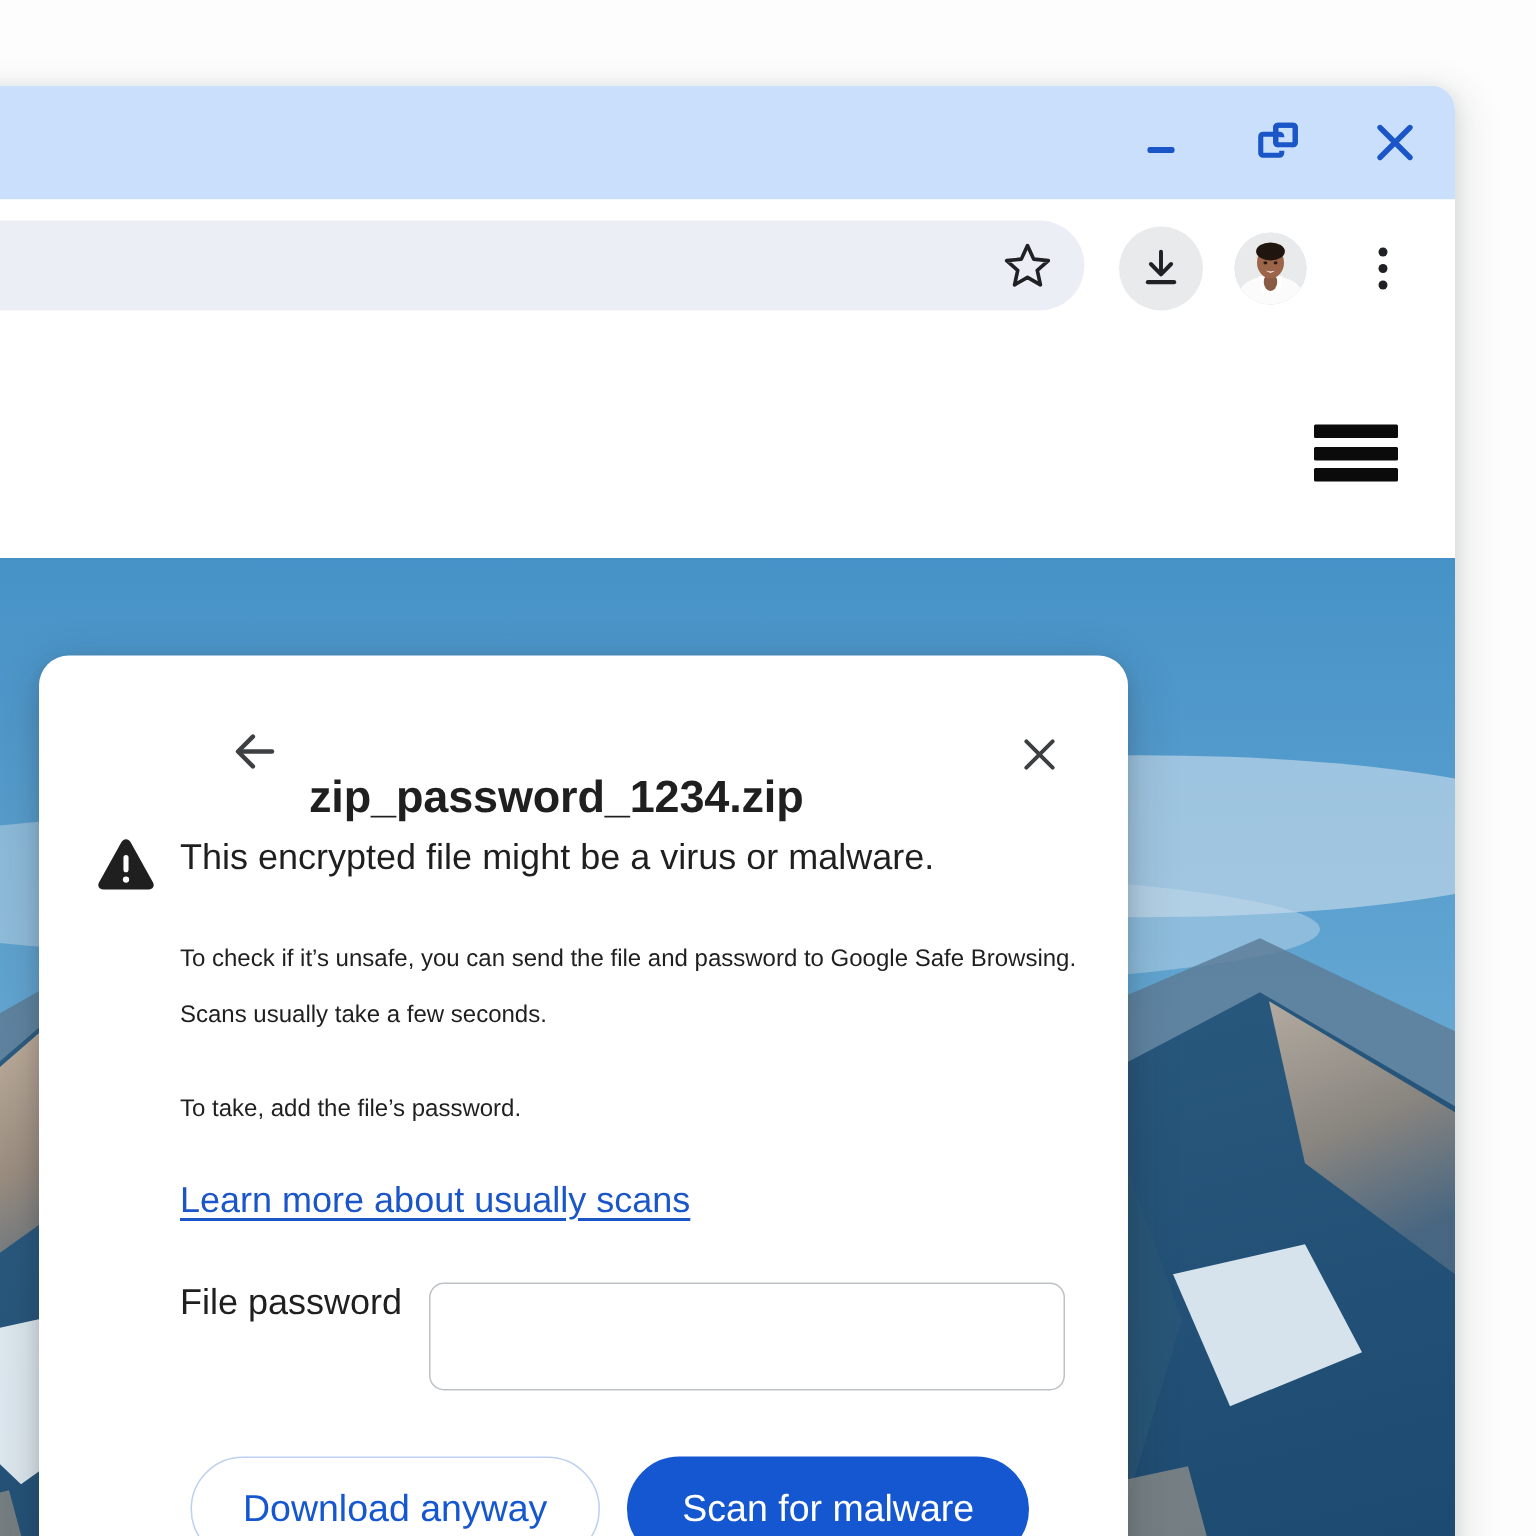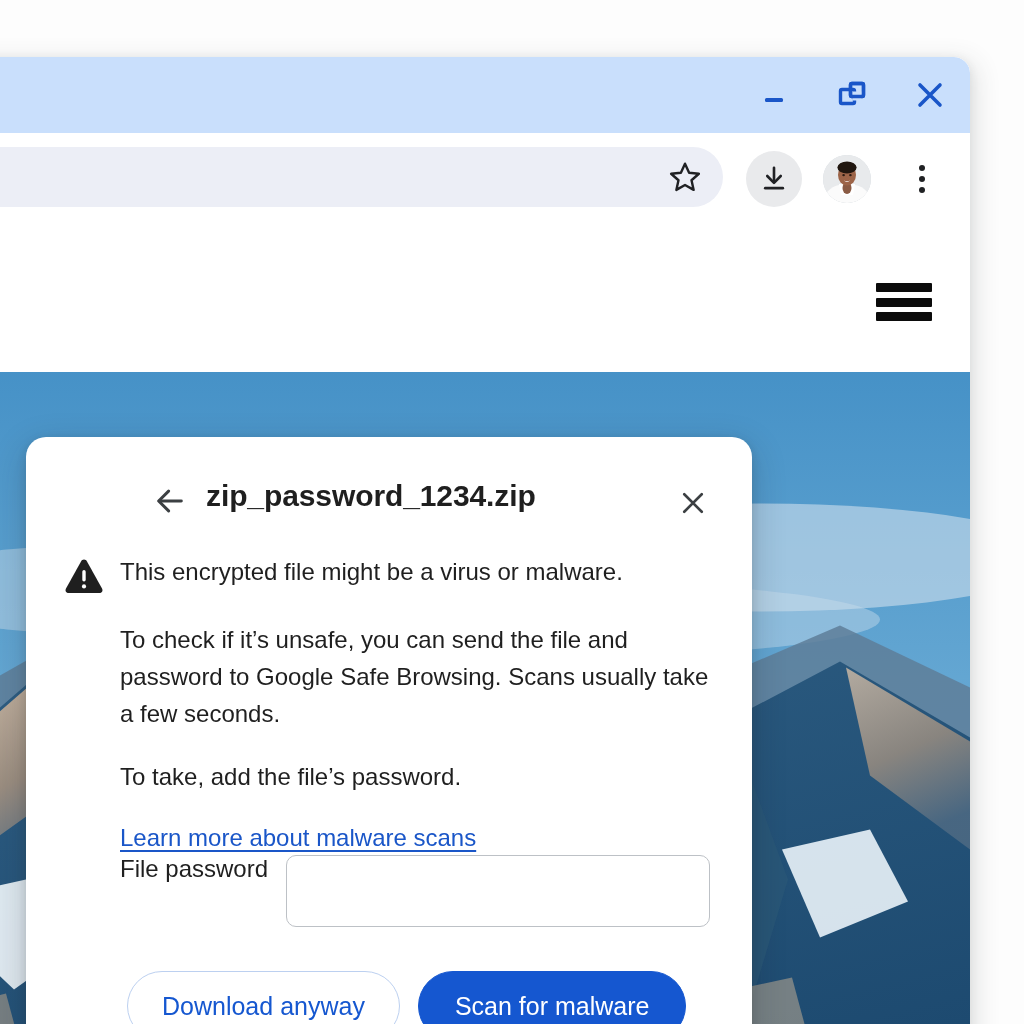"zip_password_1234.zip" div.dlg-title { margin-top: none -> 36px }
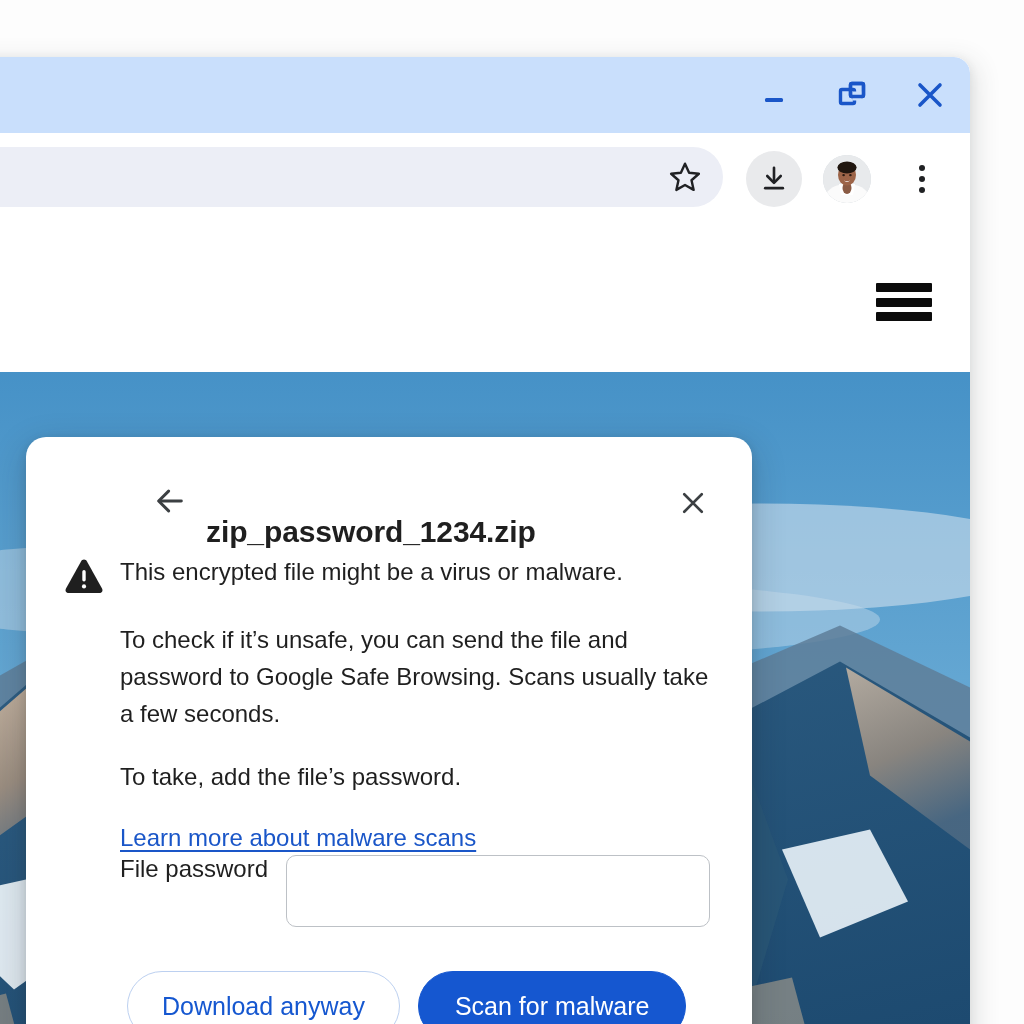"To check if it’s unsafe," .para { font-size: 24px -> 16px }
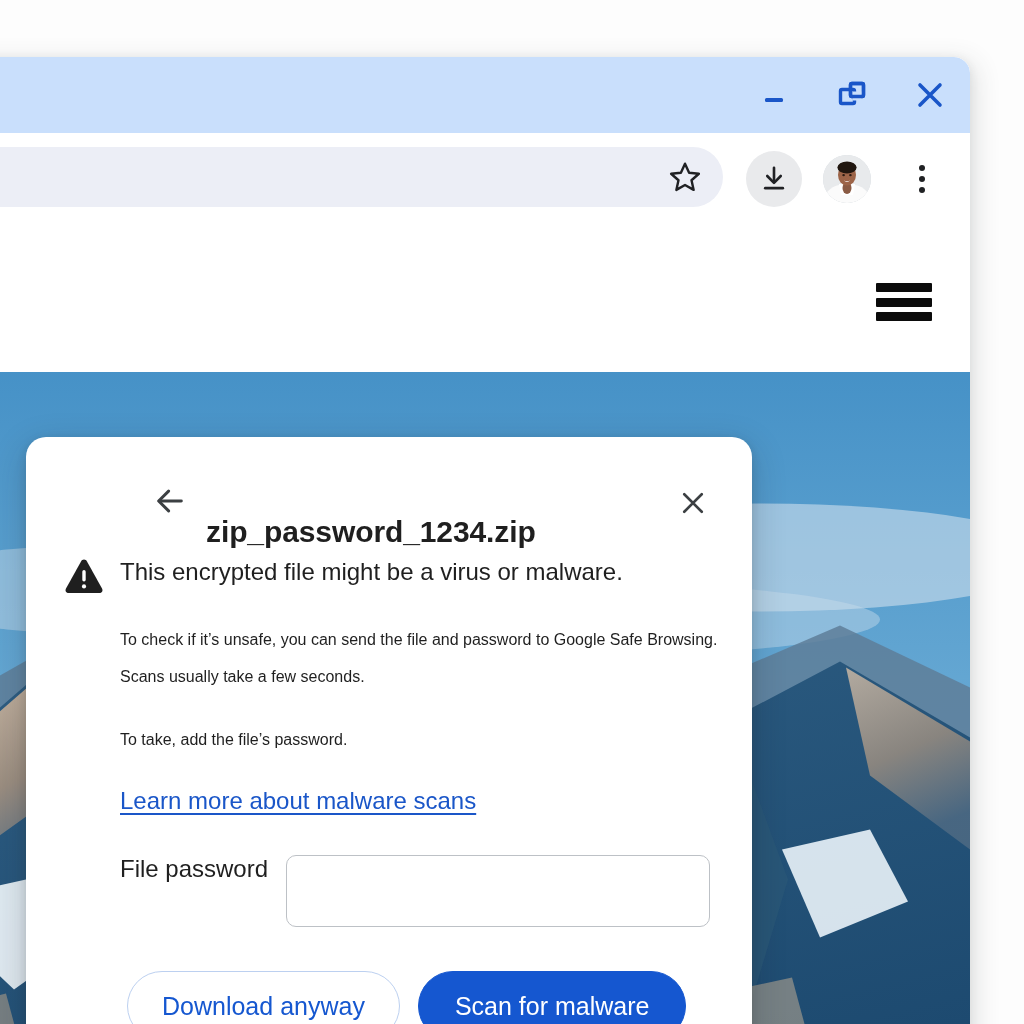"Learn more about malware scans" a.learn-link { text: malware -> usually }
